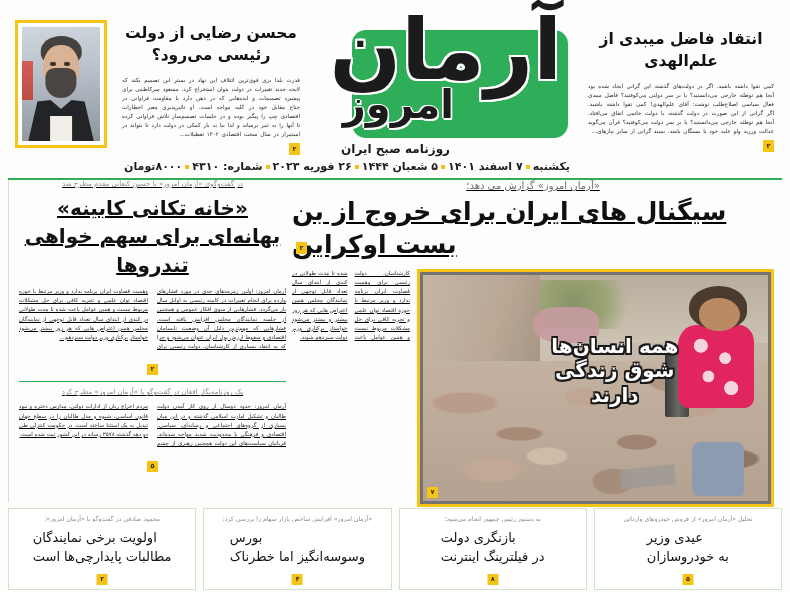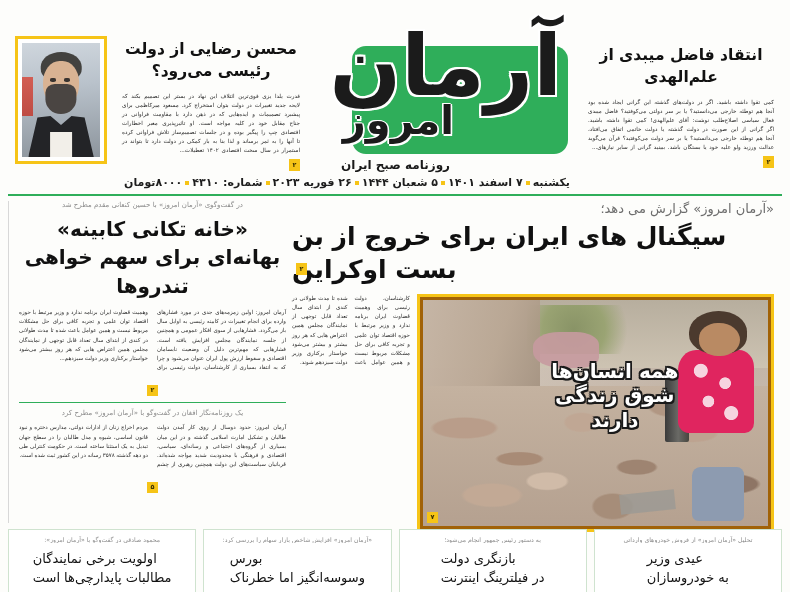"محسن رضایی از دولت رئیسی" #page { padding: 22px 8px 4px 8px -> 6px 8px 4px 8px }
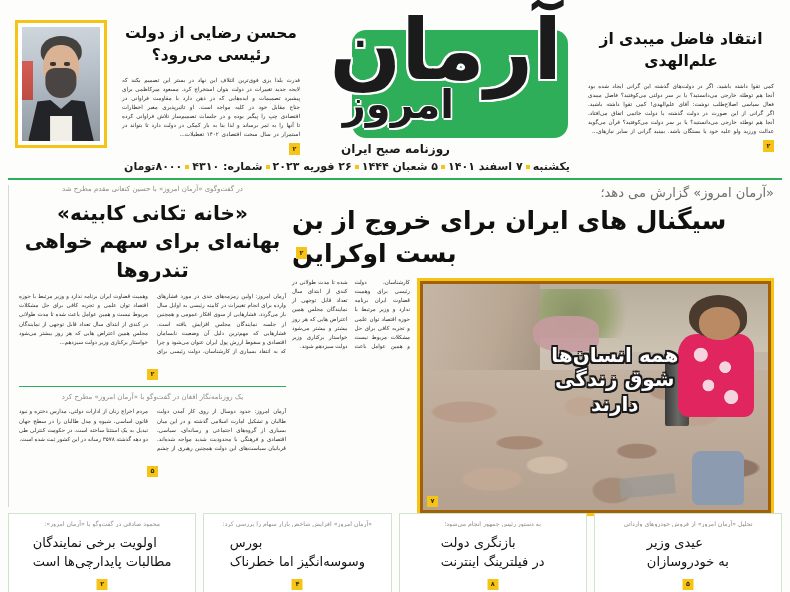"در گفت‌وگوی «آرمان امروز» با" .main-area { margin-top: 5px -> none; text-decoration: none -> underline }
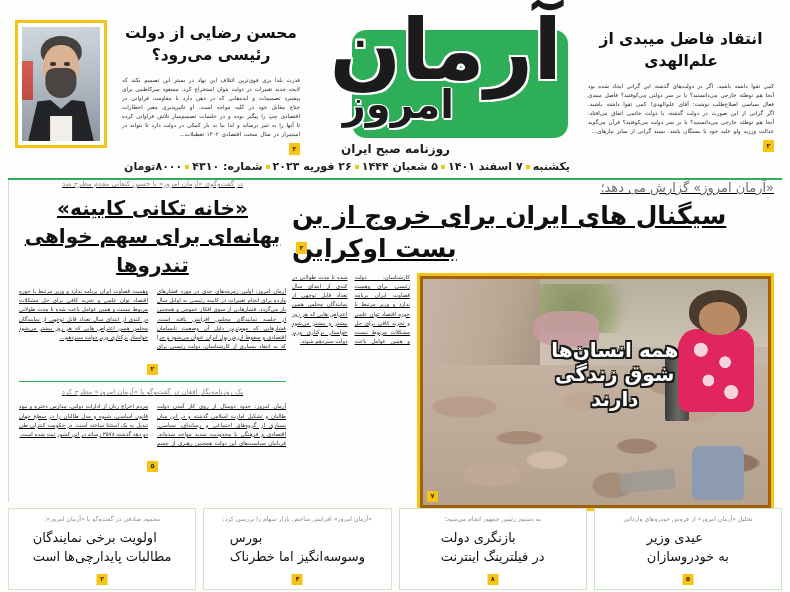"«آرمان امروز» گزارش می دهد؛" .lead-kicker { font-size: 13px -> 10px; text-align: right -> center }
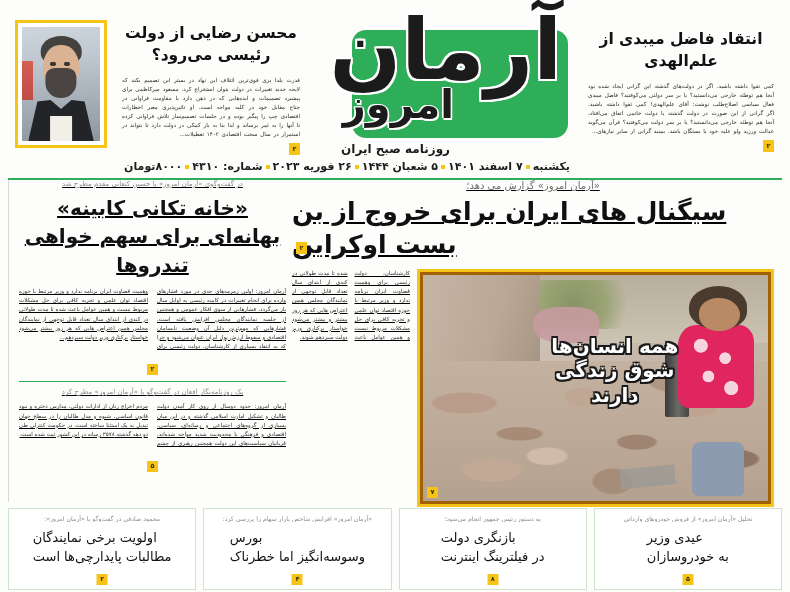"همه انسان‌ها" .photo-frame { background: #a16207 -> #737373 }
